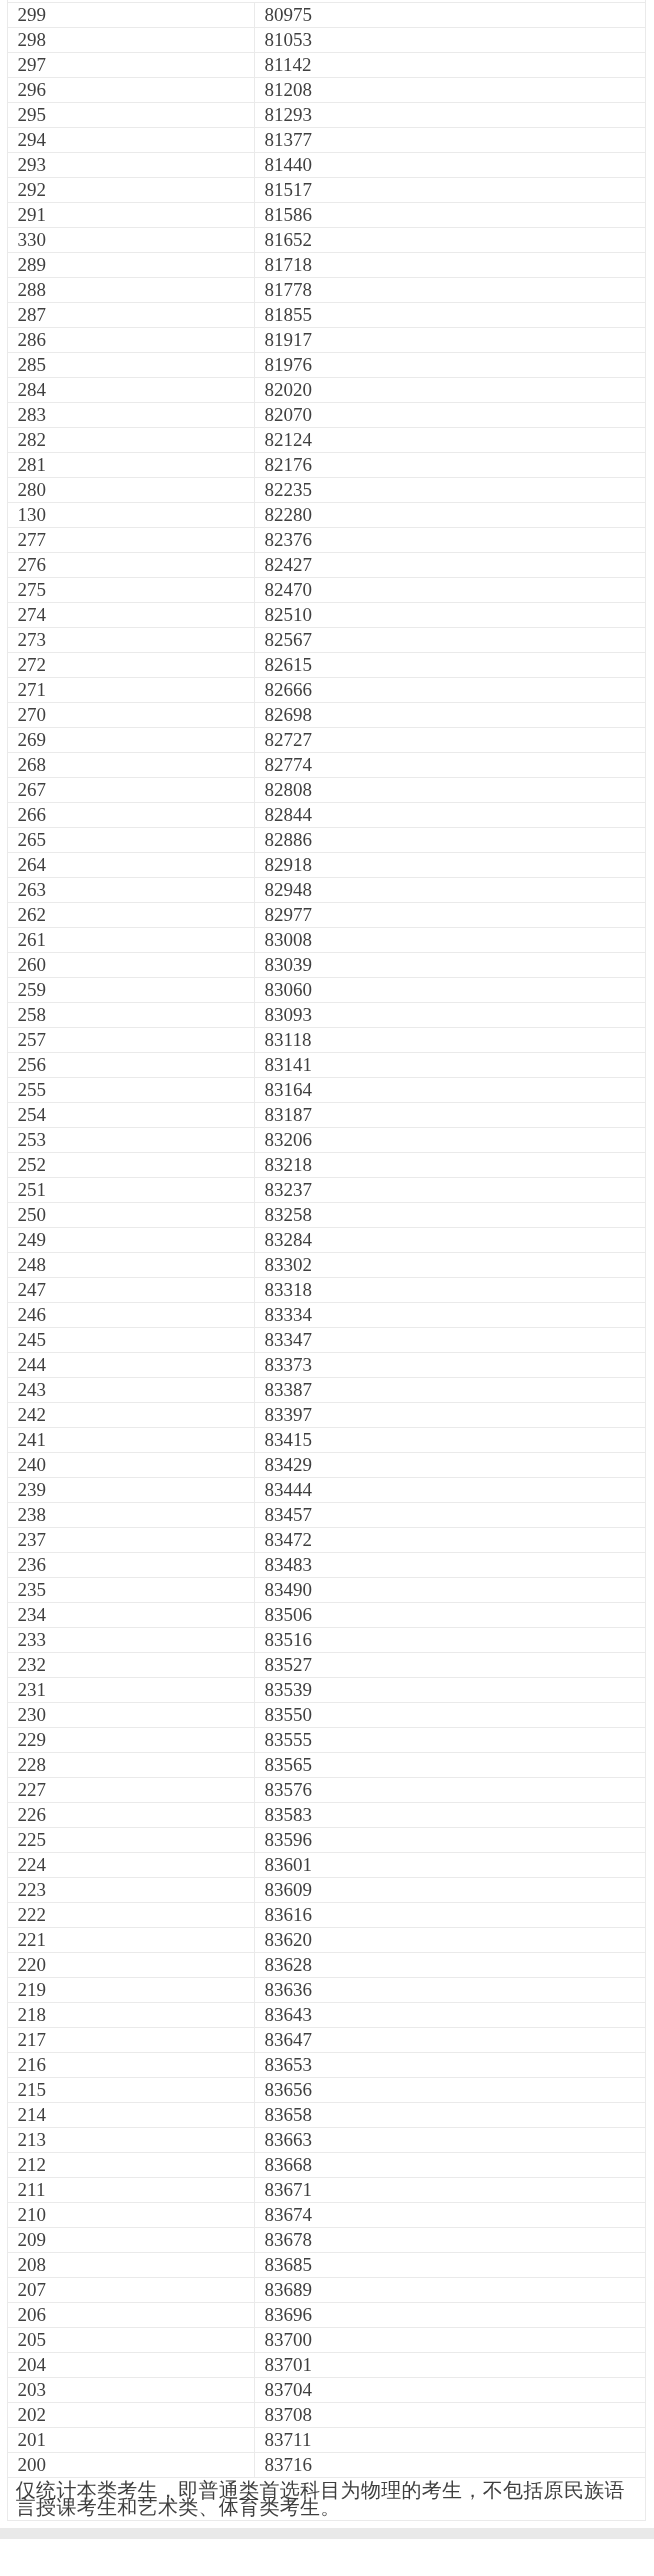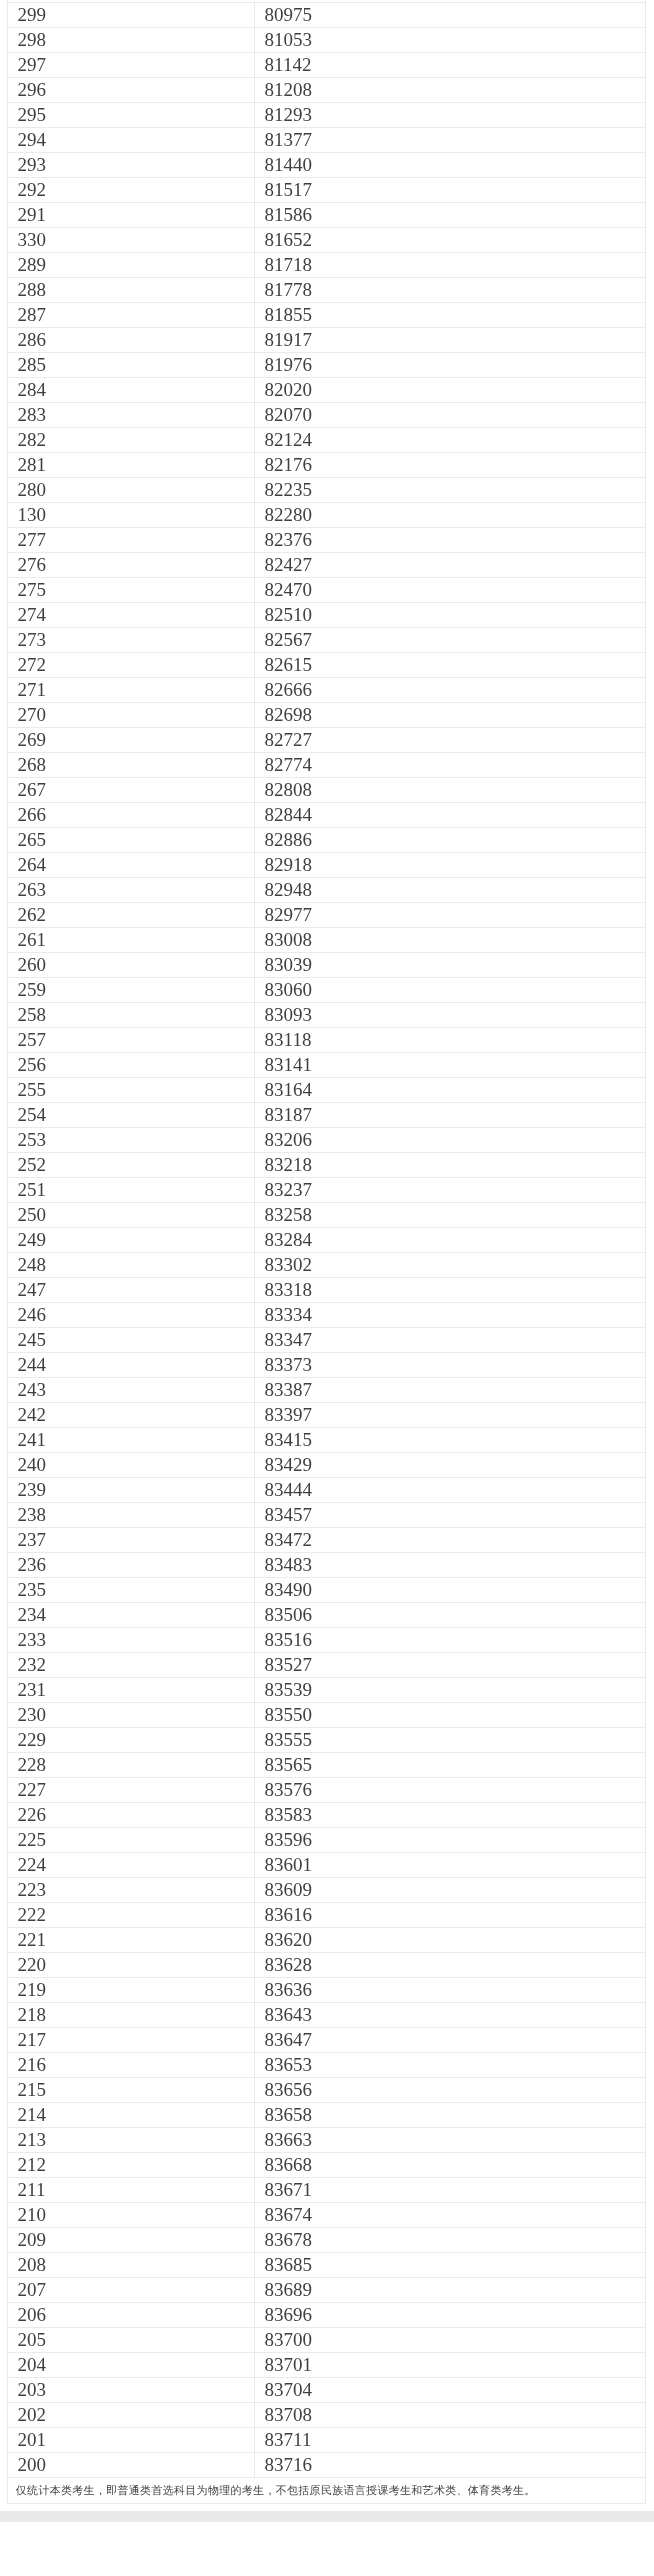"仅统计本类考生，即普通类首选科目为物理的考生，不包括原民族语言授课考生和艺术类、" .footer-note { font-size: 11px -> 20px }
